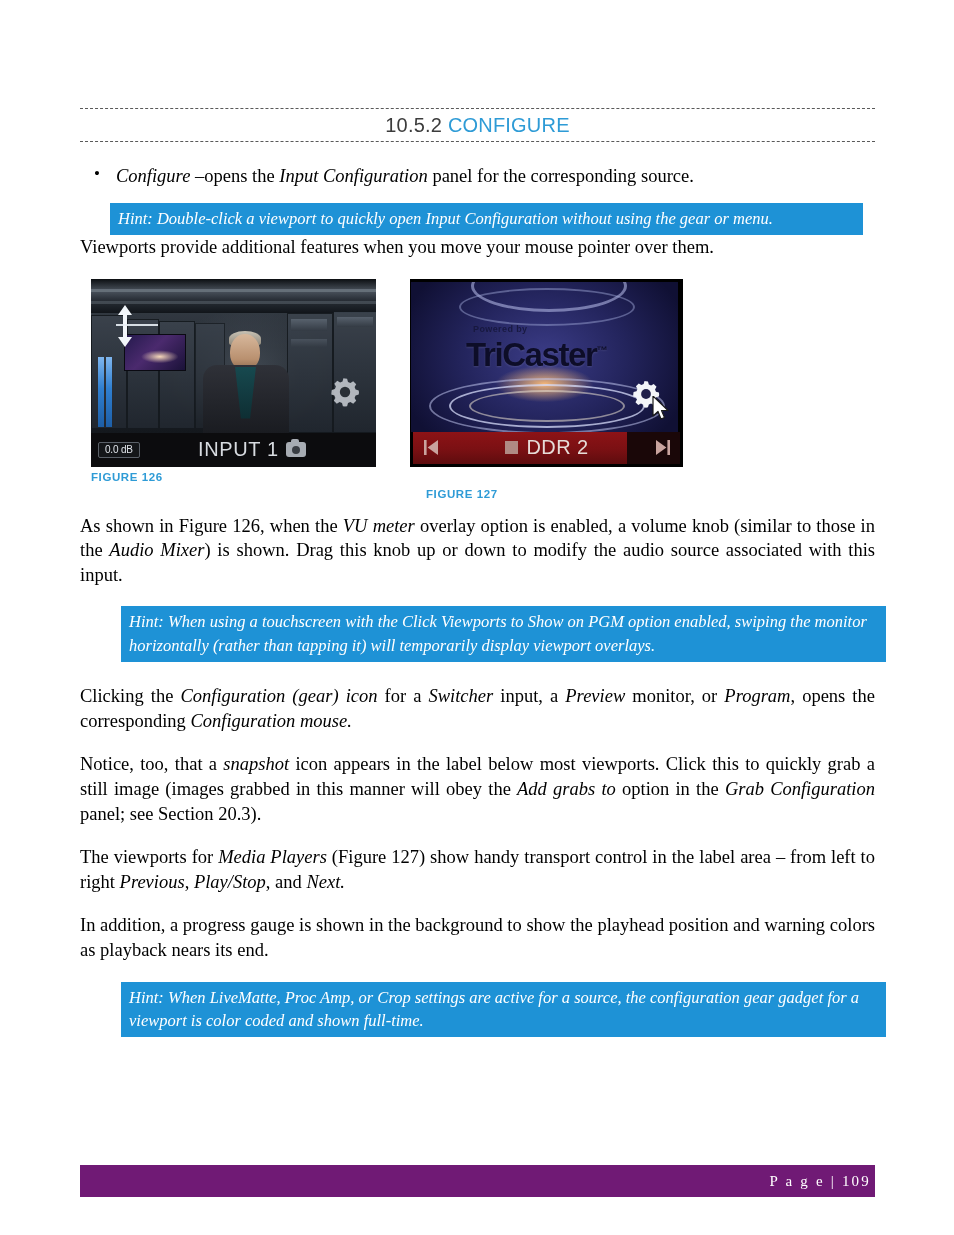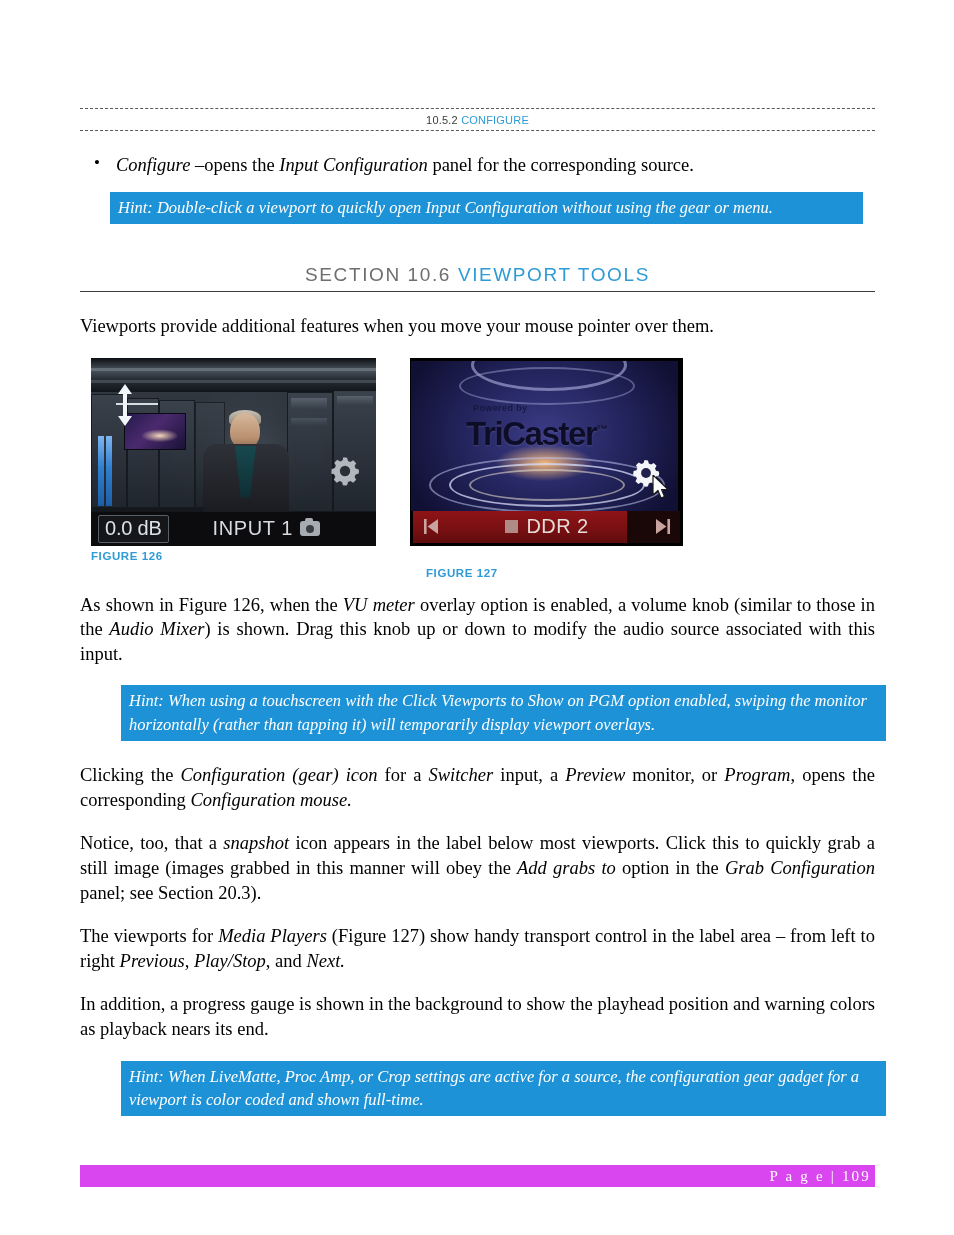"10.5.2 CONFIGURE" .subhead { font-size: 11px -> 20px }
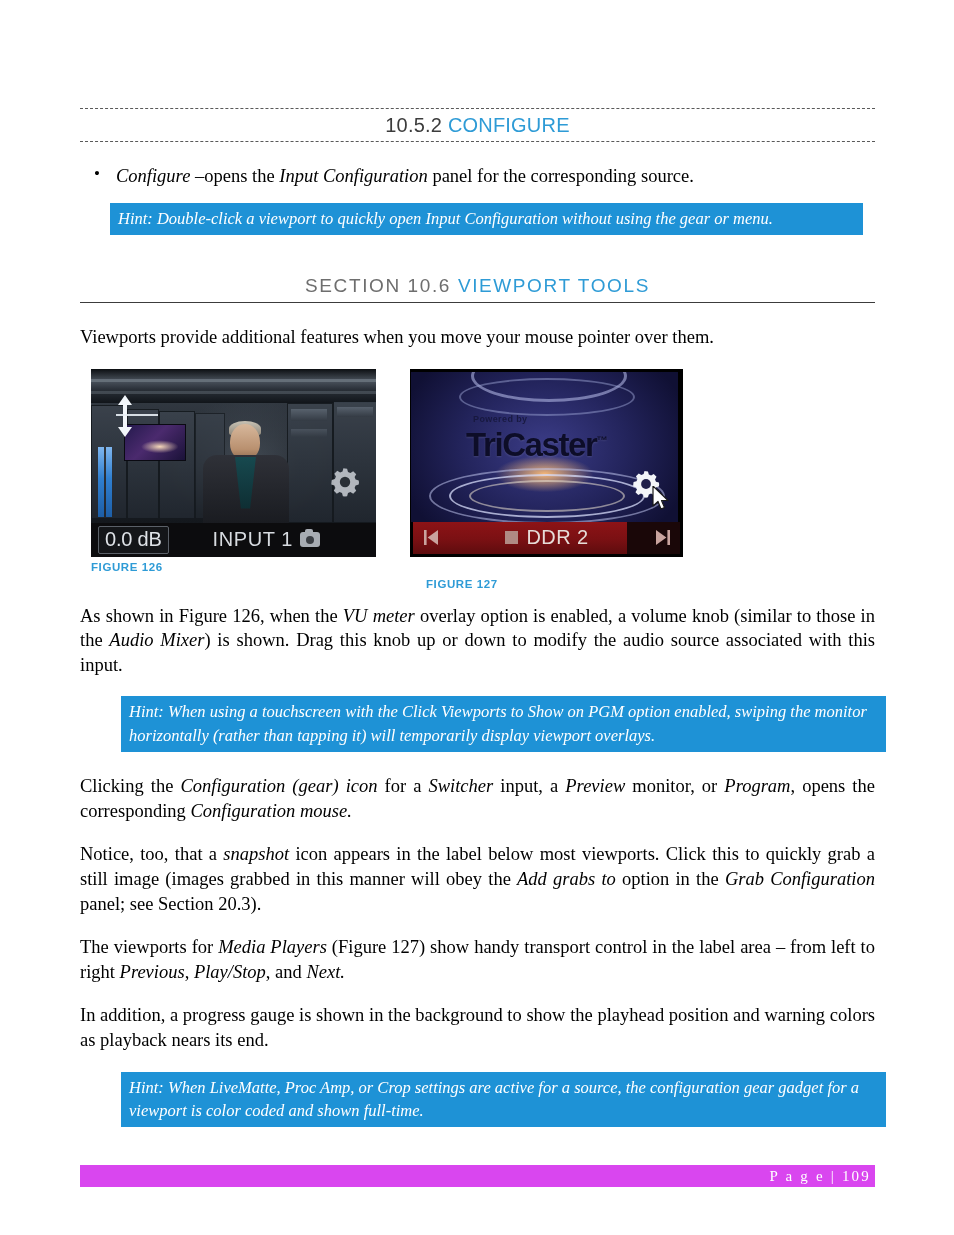"SECTION 10.6 VIEWPORT TOOLS" div.secthead { html: <div> <span>SECTION 10.6</span><span> </span><span>VIEWPORT TOOLS</span> </div> -> none }
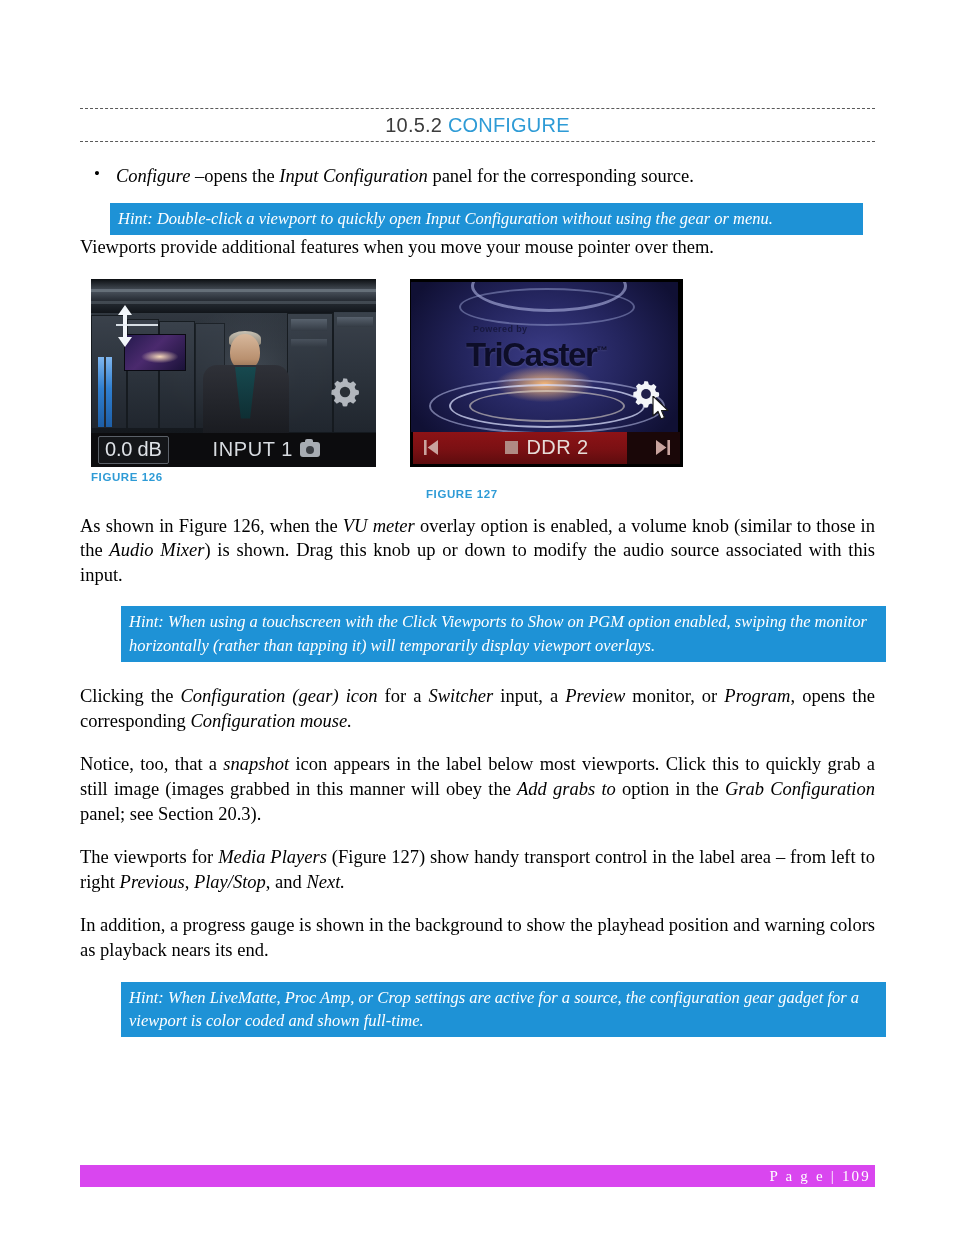"0.0 dB" .vp1 .db { font-size: 20px -> 10px }
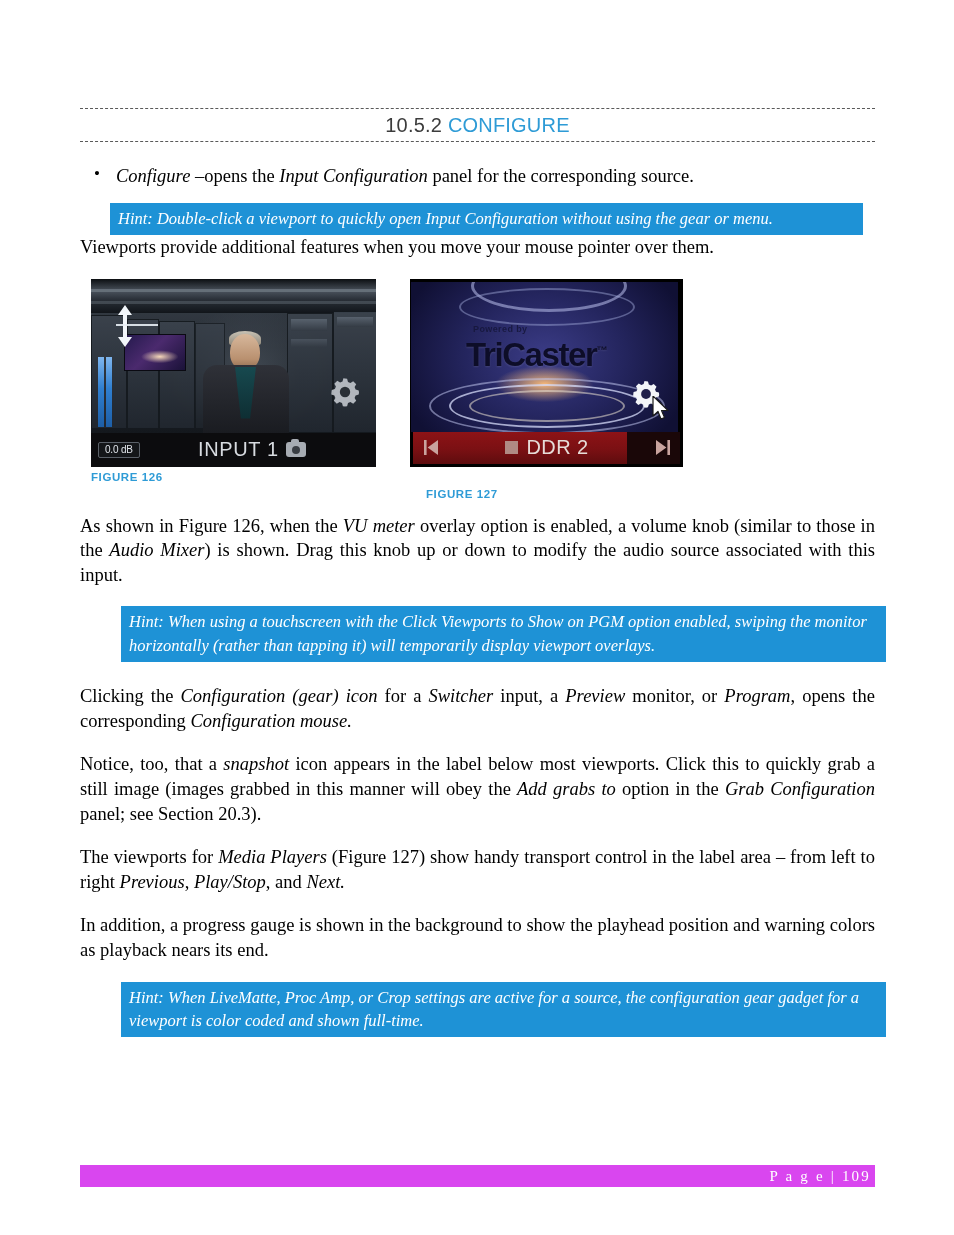"P a g e |" .footer { background: #d946ef -> #701a75; height: 22px -> 32px }
